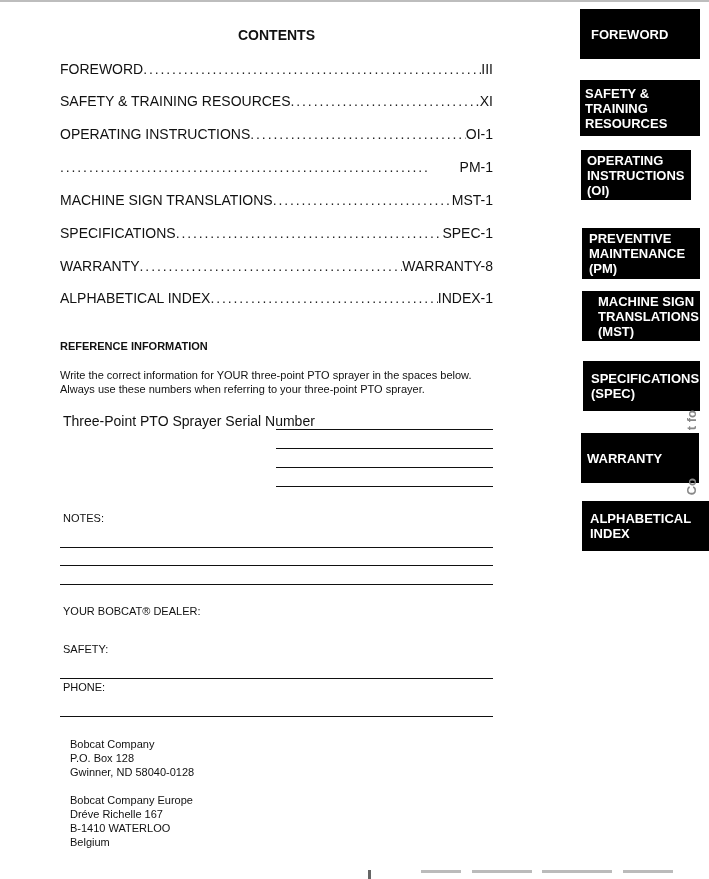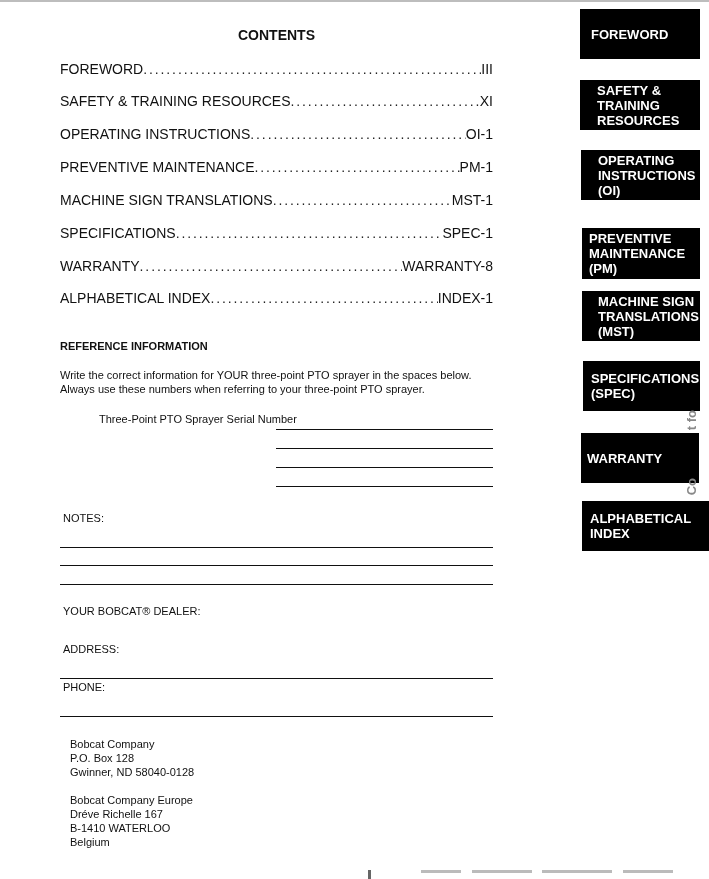"SAFETY &" div.tab { height: 50px -> 56px; padding-left: 17px -> 5px }
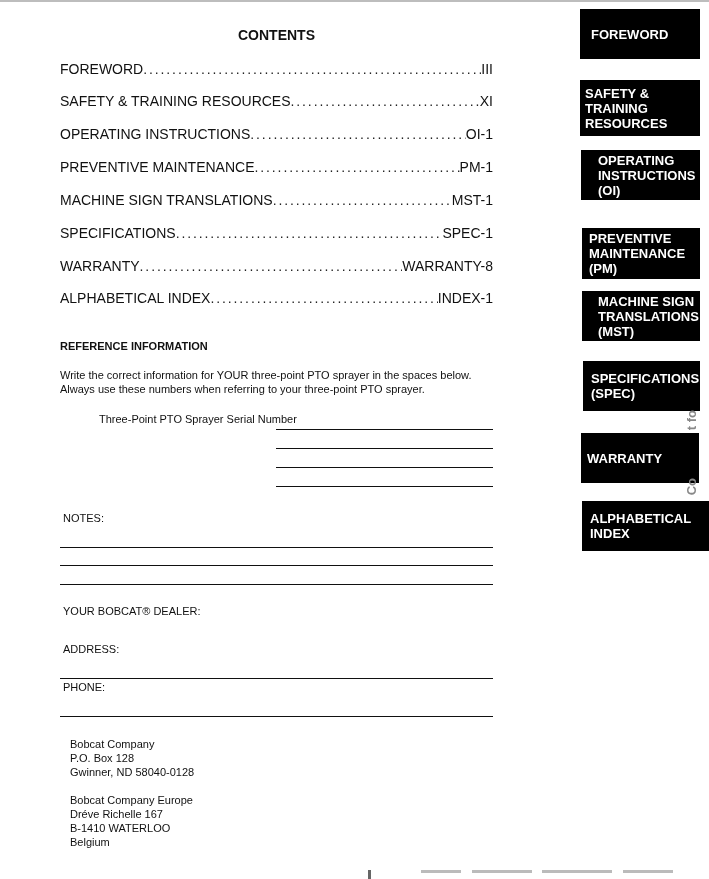"PREVENTIVE MAINTENANCE" span.lbl { html: <span>PREVENTIVE MAINTENANCE</span> -> none }
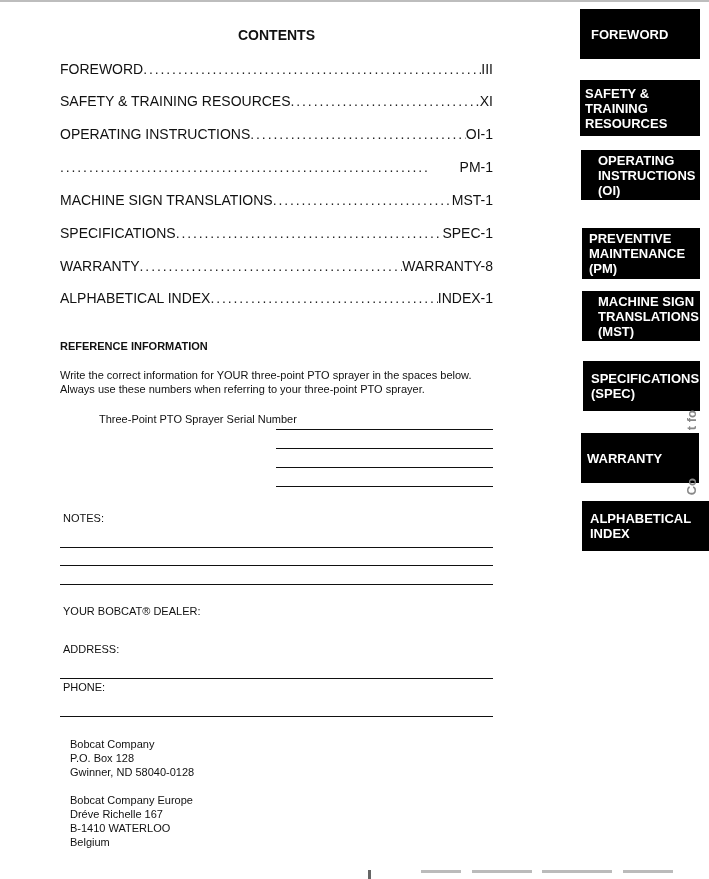"OPERATING" div.tab { padding-left: 17px -> 6px; width: 119px -> 110px }
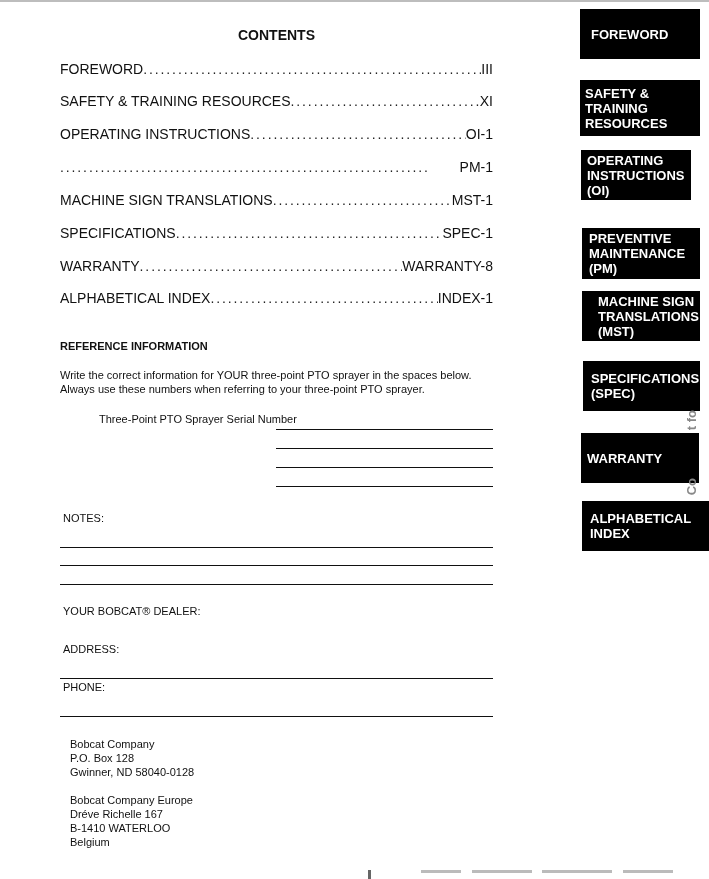"Three-Point PTO Sprayer Serial Number" .serial-label { font-size: 11px -> 14px; margin-left: 36px -> none }
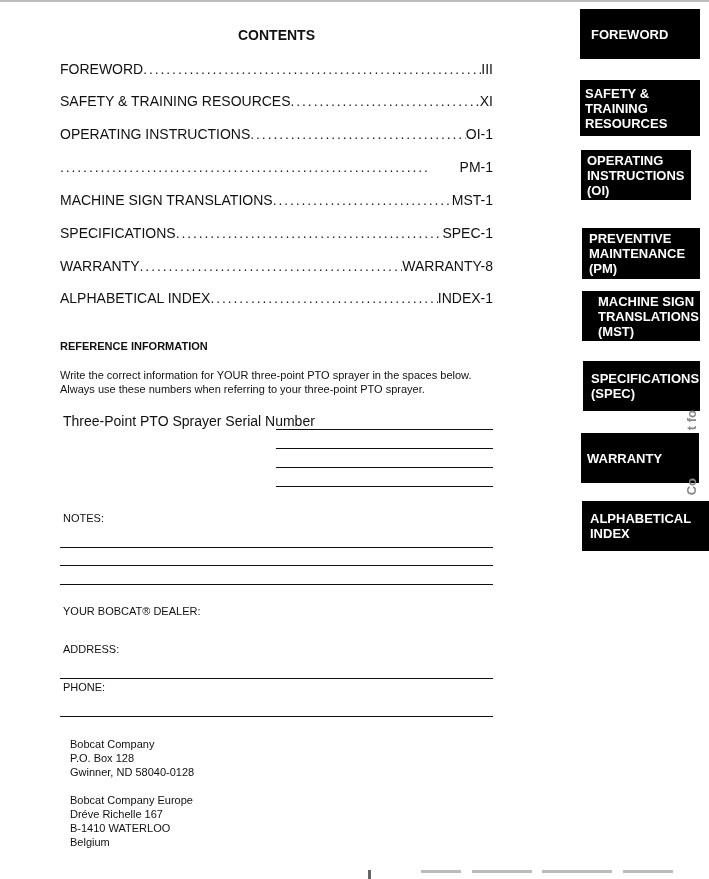"ADDRESS:" div.lbl-small { text: ADDRESS -> SAFETY }
